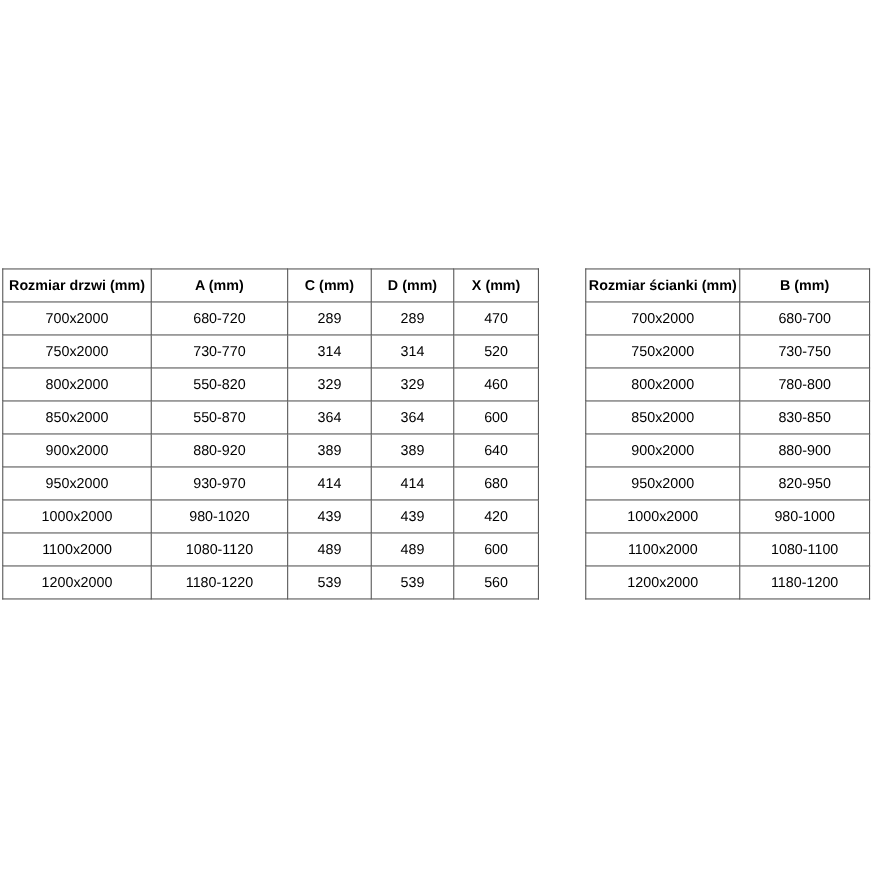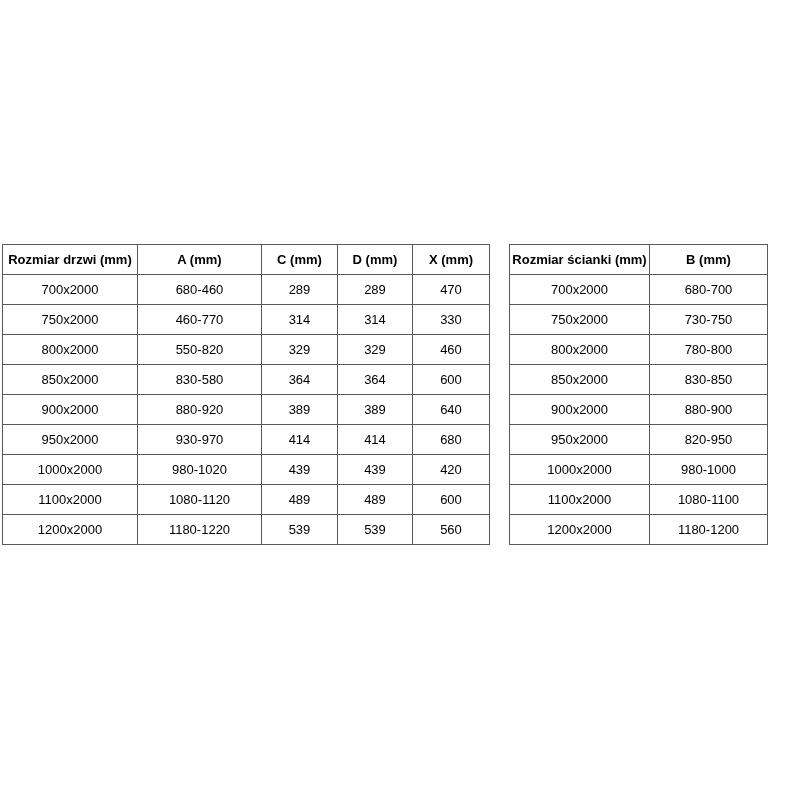"Rozmiar ścianki (mm)" #table-walls { left: 509px -> 532px }
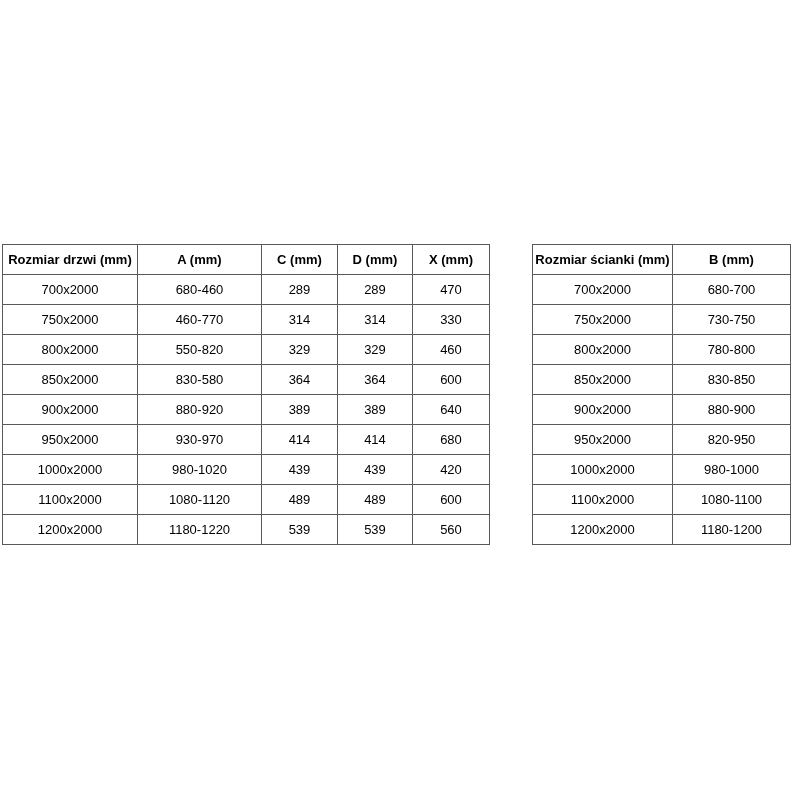"680-460" td { text: 680-460 -> 680-720 }
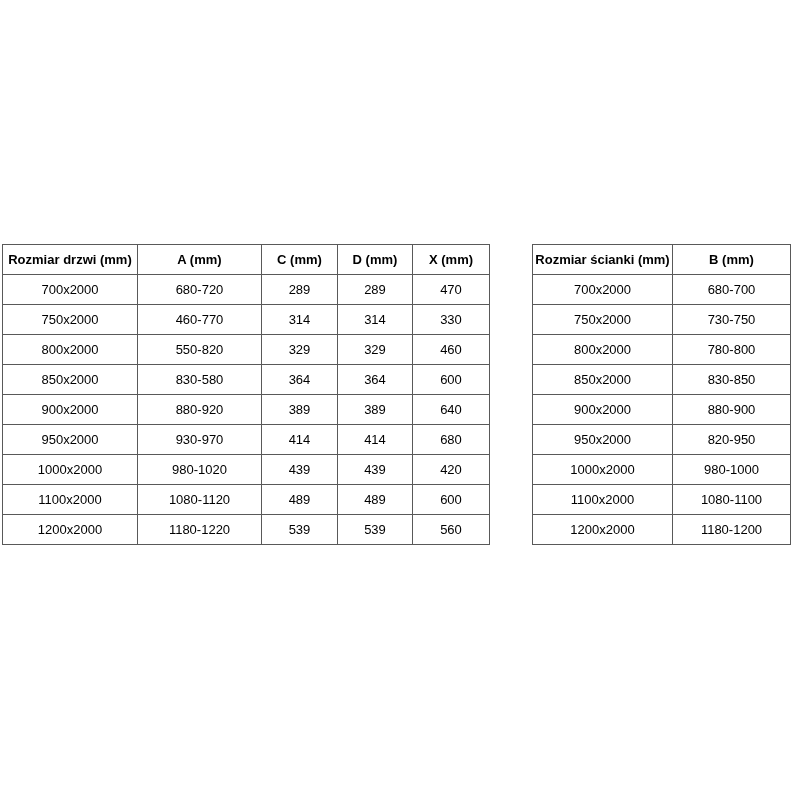"460-770" td { text: 460-770 -> 730-770 }
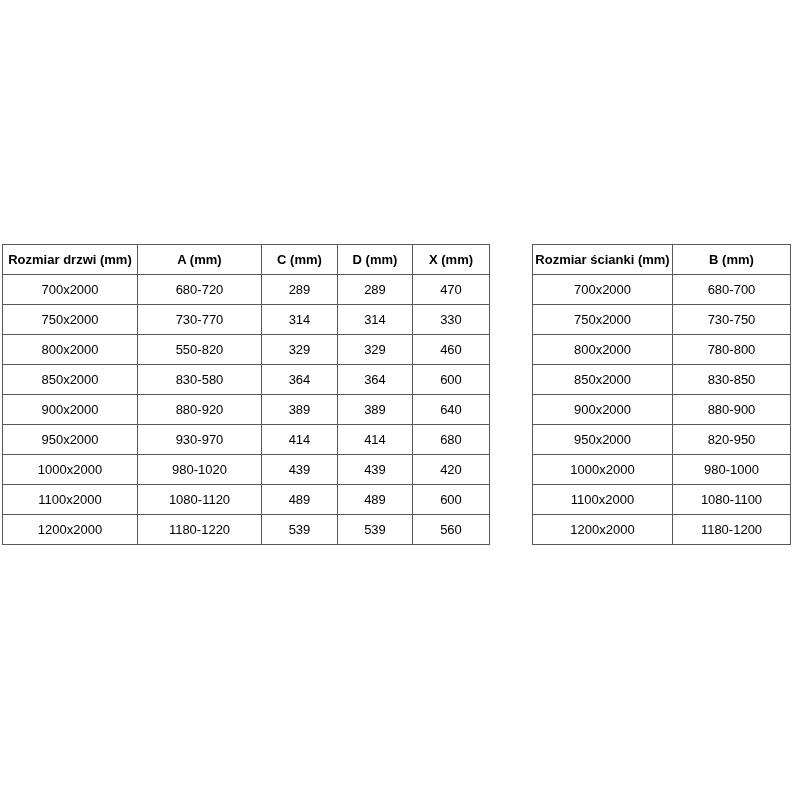"330" td { text: 330 -> 520 }
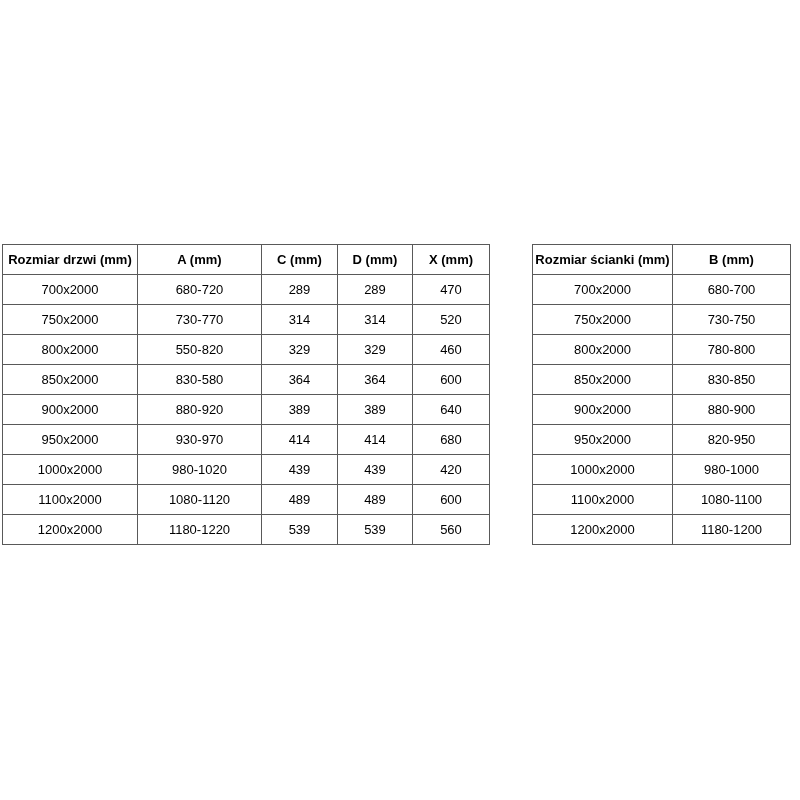"830-580" td { text: 830-580 -> 550-870 }
